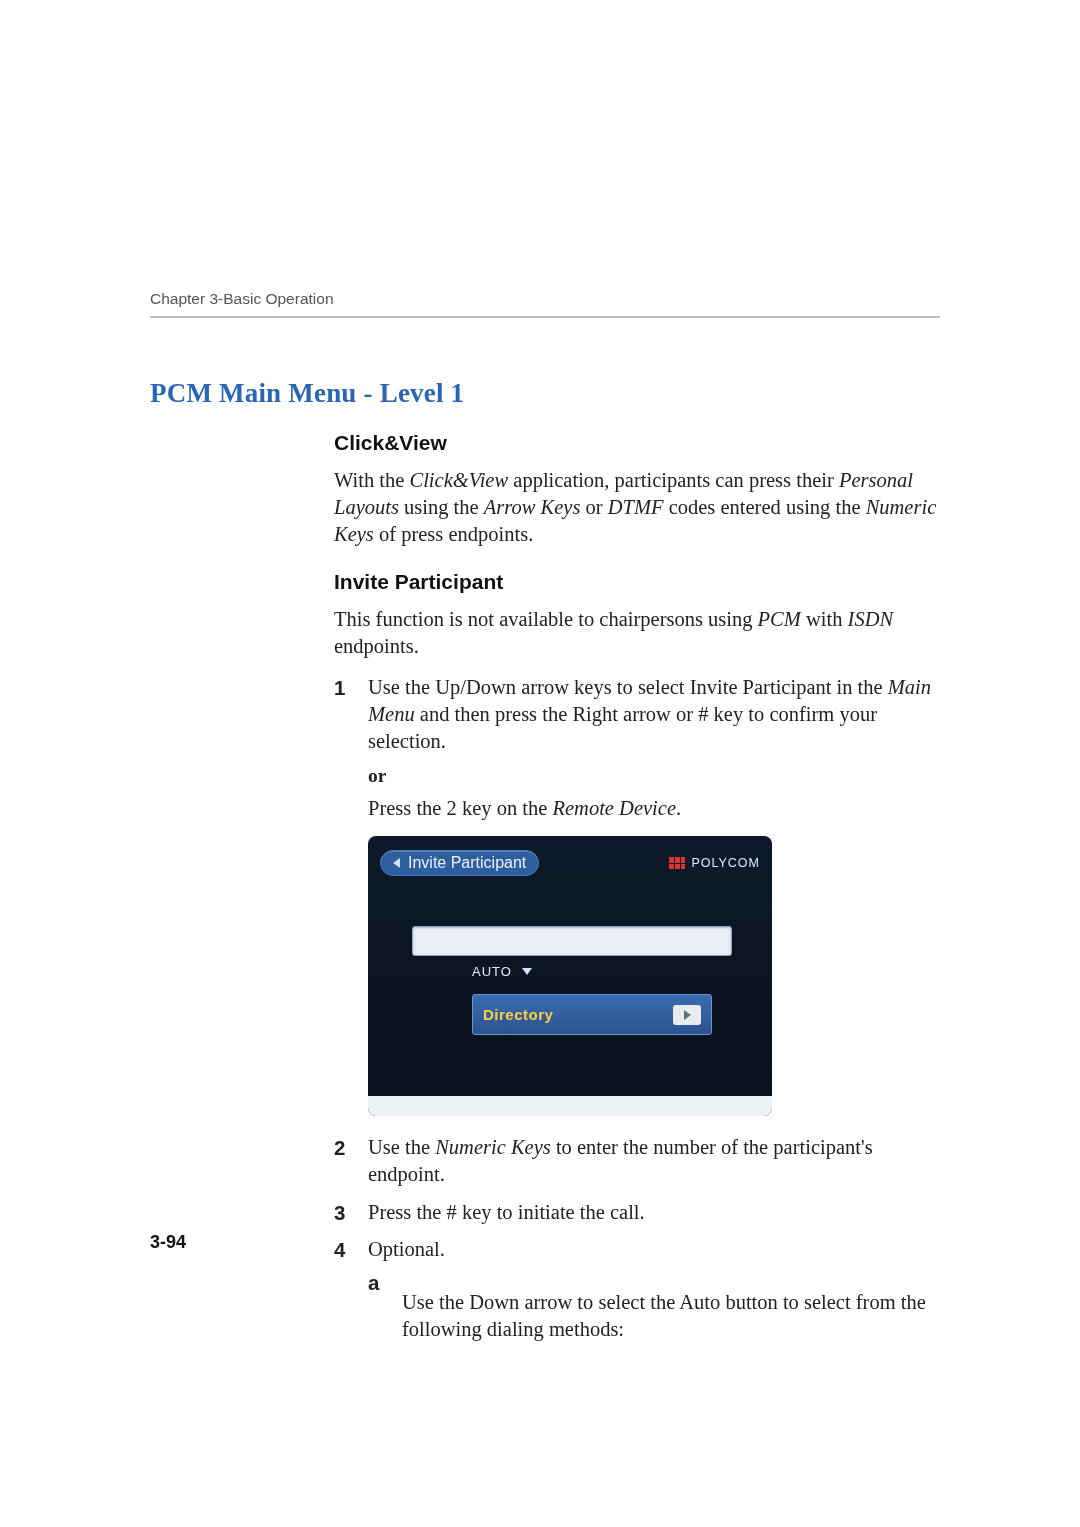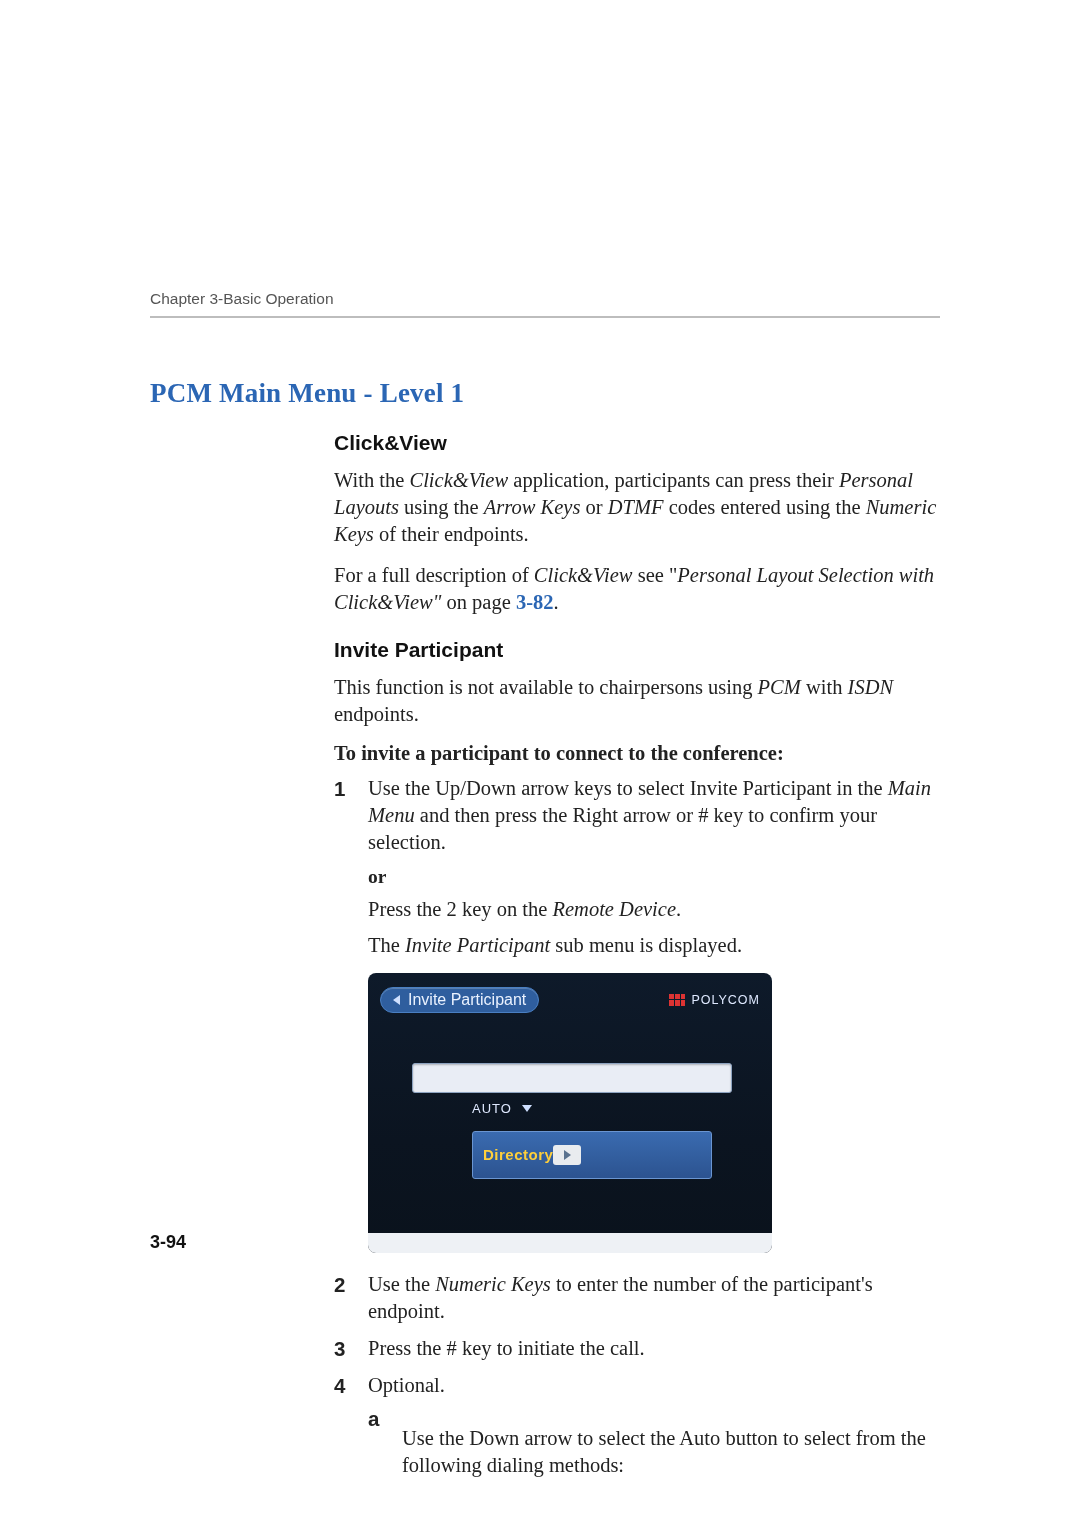"of their endpoints." span { text: their -> press }
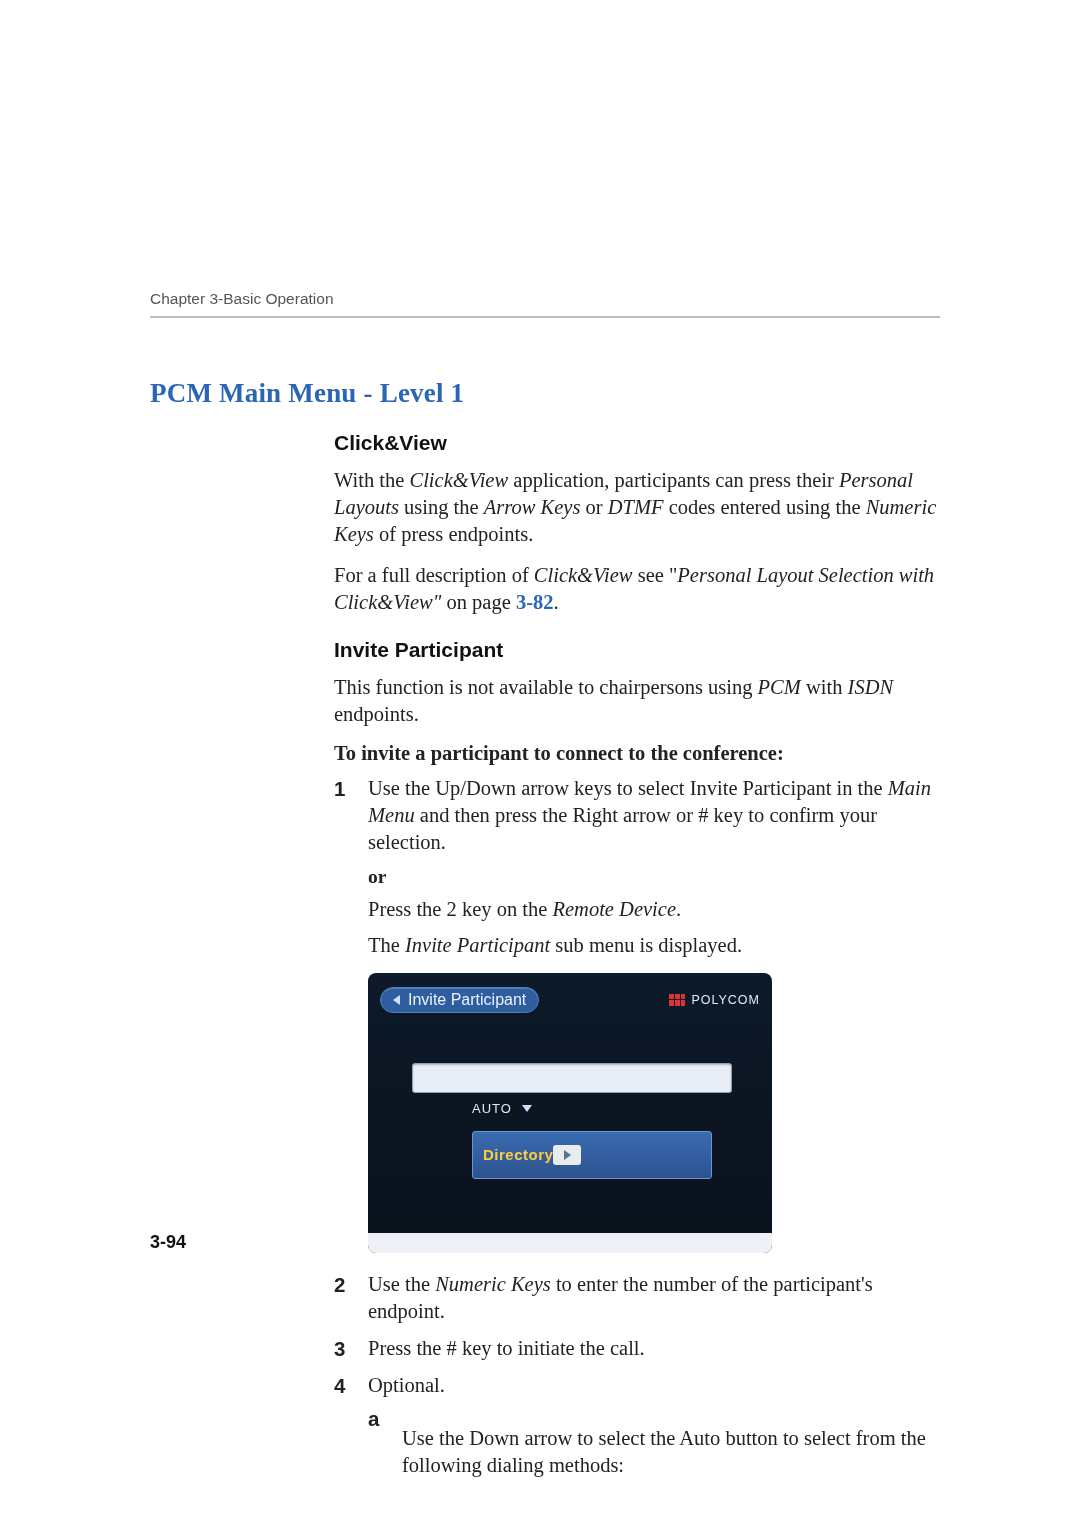"For a full description of" p.para { html: <p> <span>For a full description of </span><span>Click&amp;View</span><span> see "</span><span>Personal Layout Selection with Click&amp;View"</span><span> on page </span><span>3-82</span><span>.</span> </p> -> none }
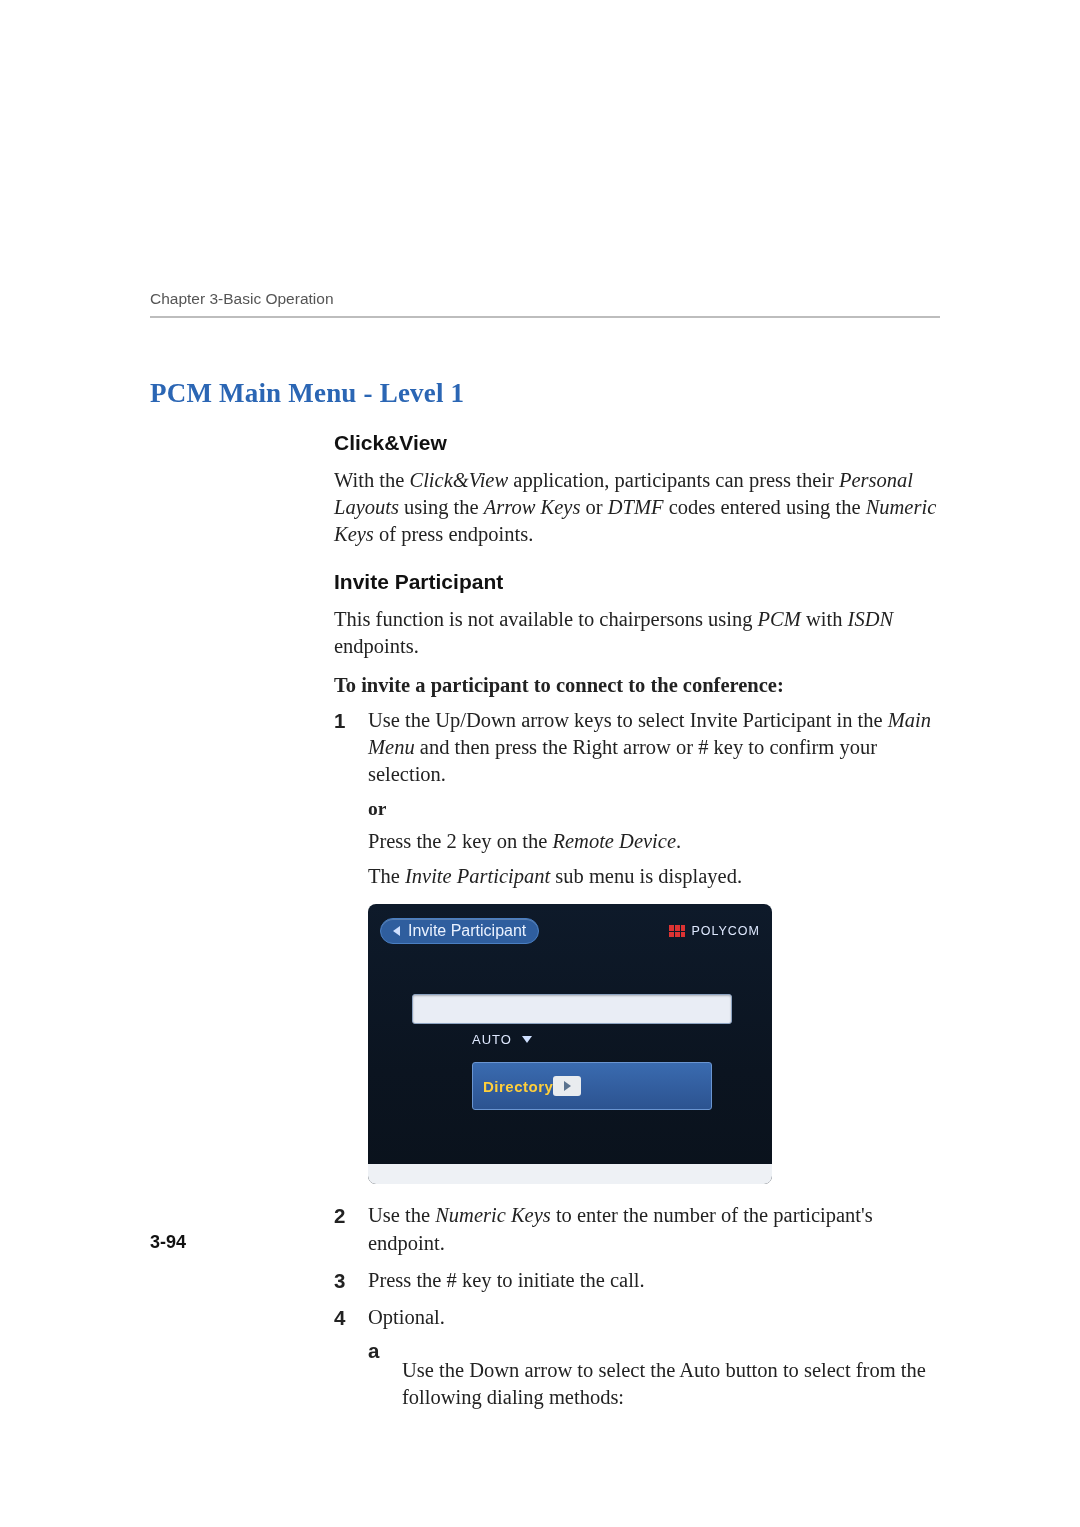"To invite a participant to" p.instr { html: <p>To invite a participant to connect to the conference:</p> -> none }
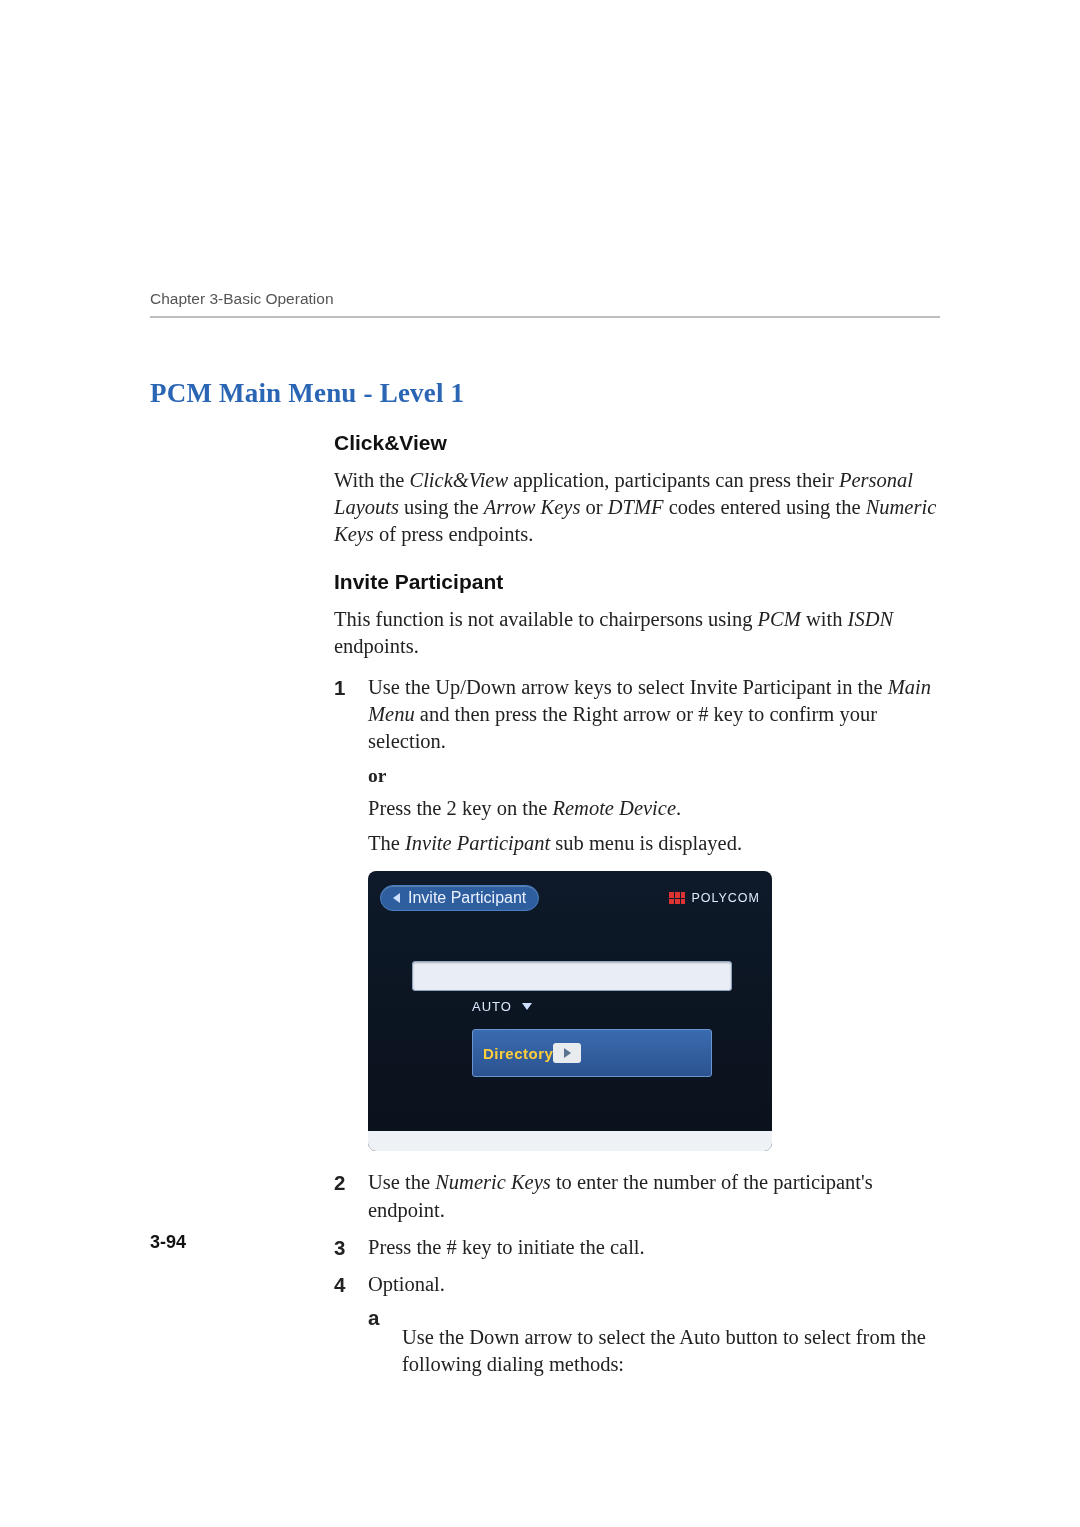"The Invite Participant sub menu" p.sub-para { html: <p> <span>The </span><span>Invite Participant</span><span> sub menu is displayed.</span> </p> -> none }
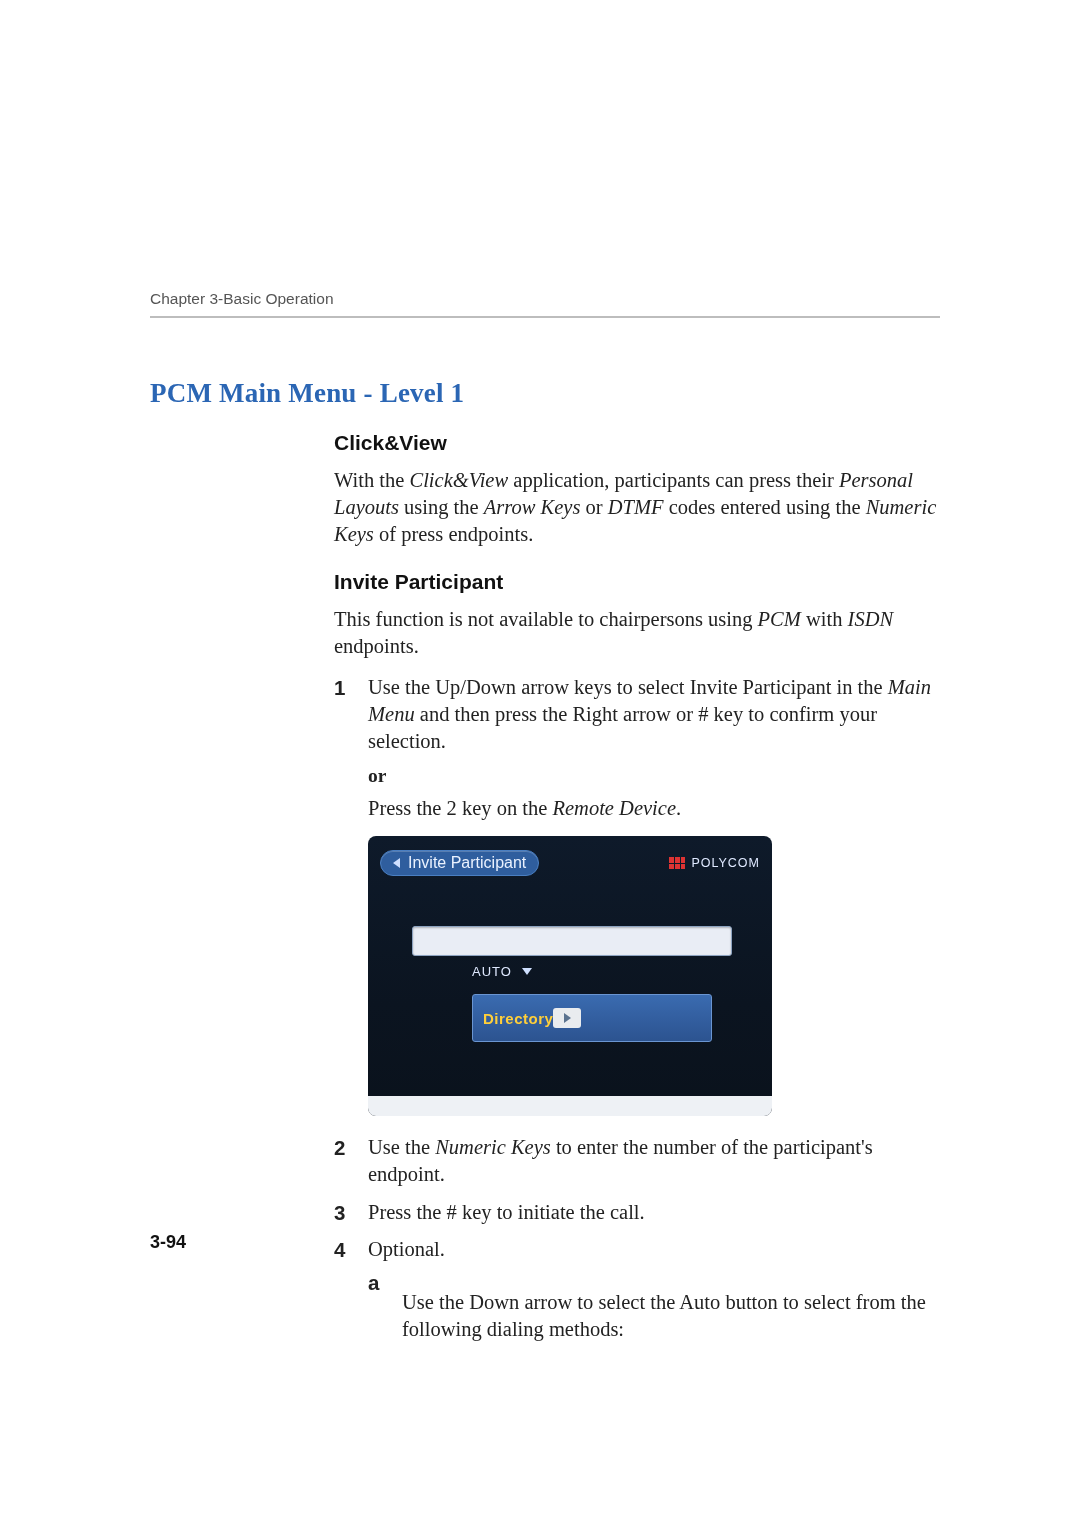"Directory" .dir-row { height: 48px -> 41px; justify-content: flex-start -> space-between }
